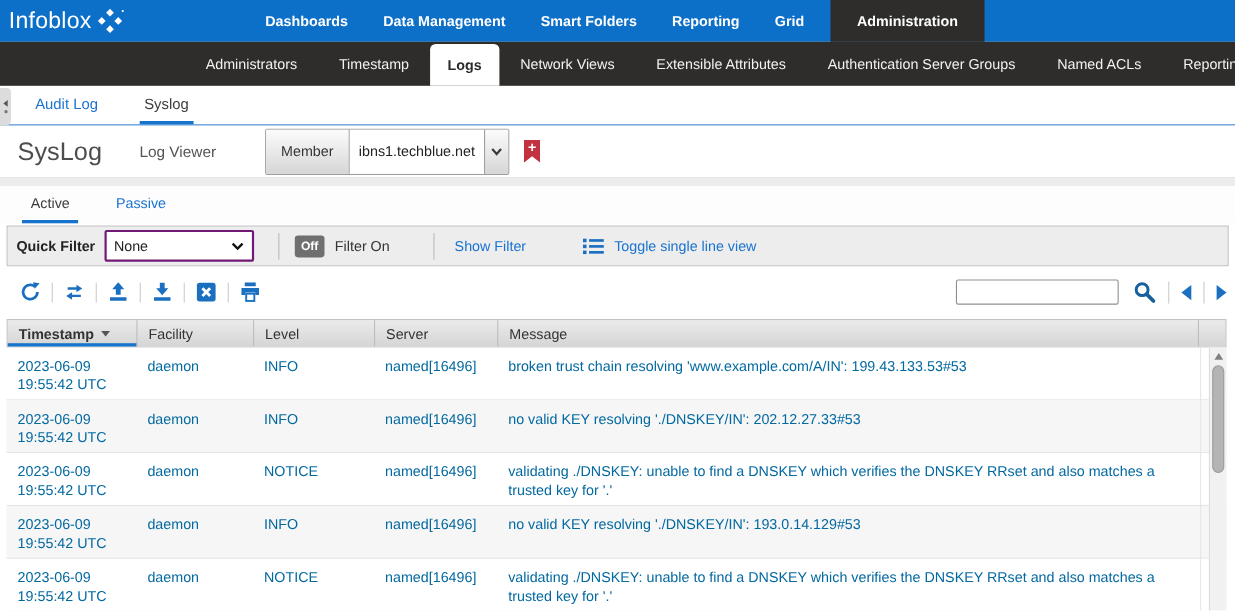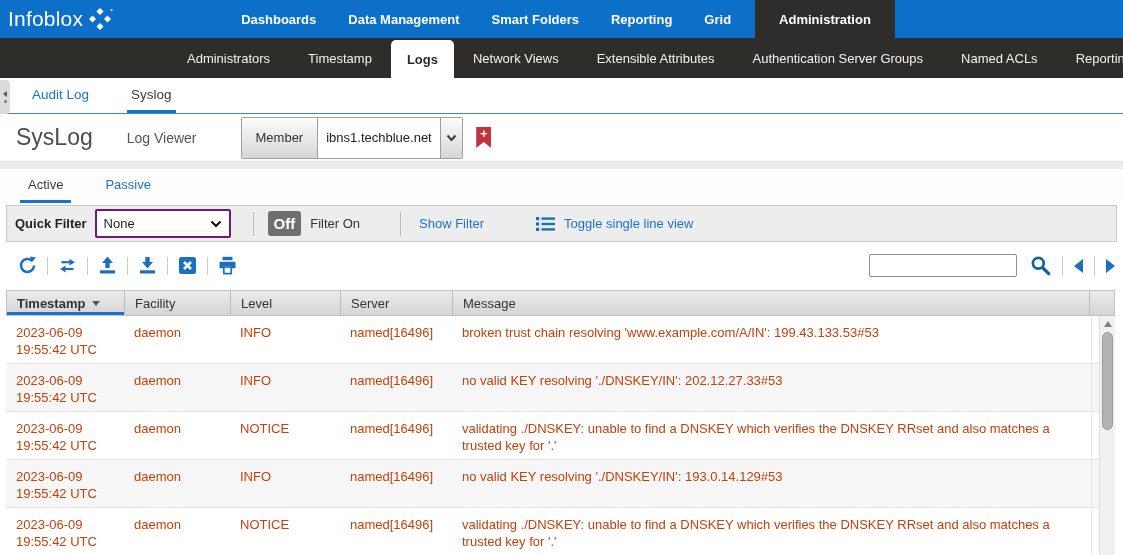"Off" .off-badge { font-size: 15px -> 11px }
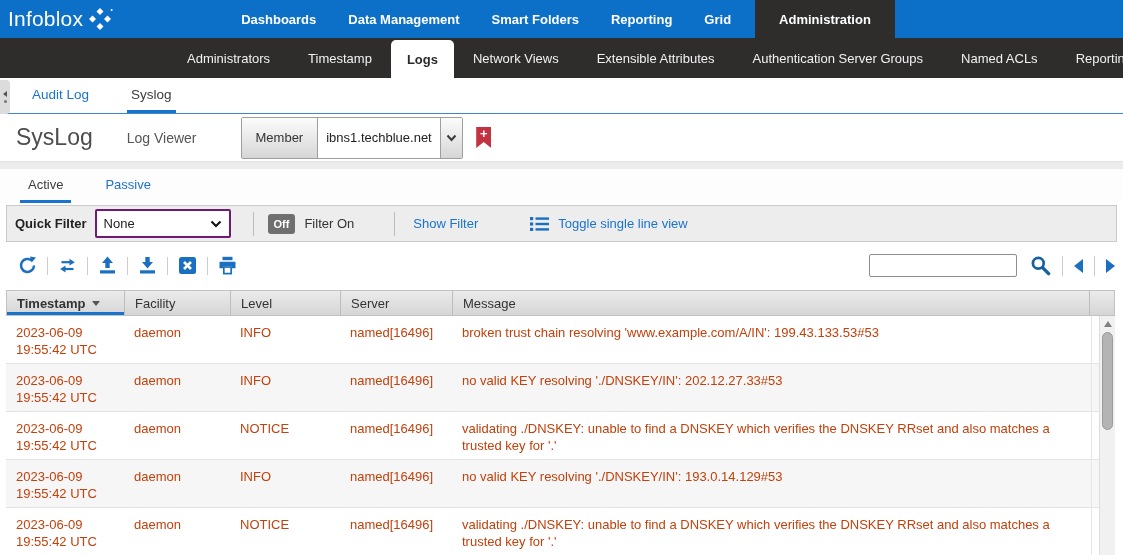"2023-06-09" .trow { color: #c2410c -> #0369a1 }
